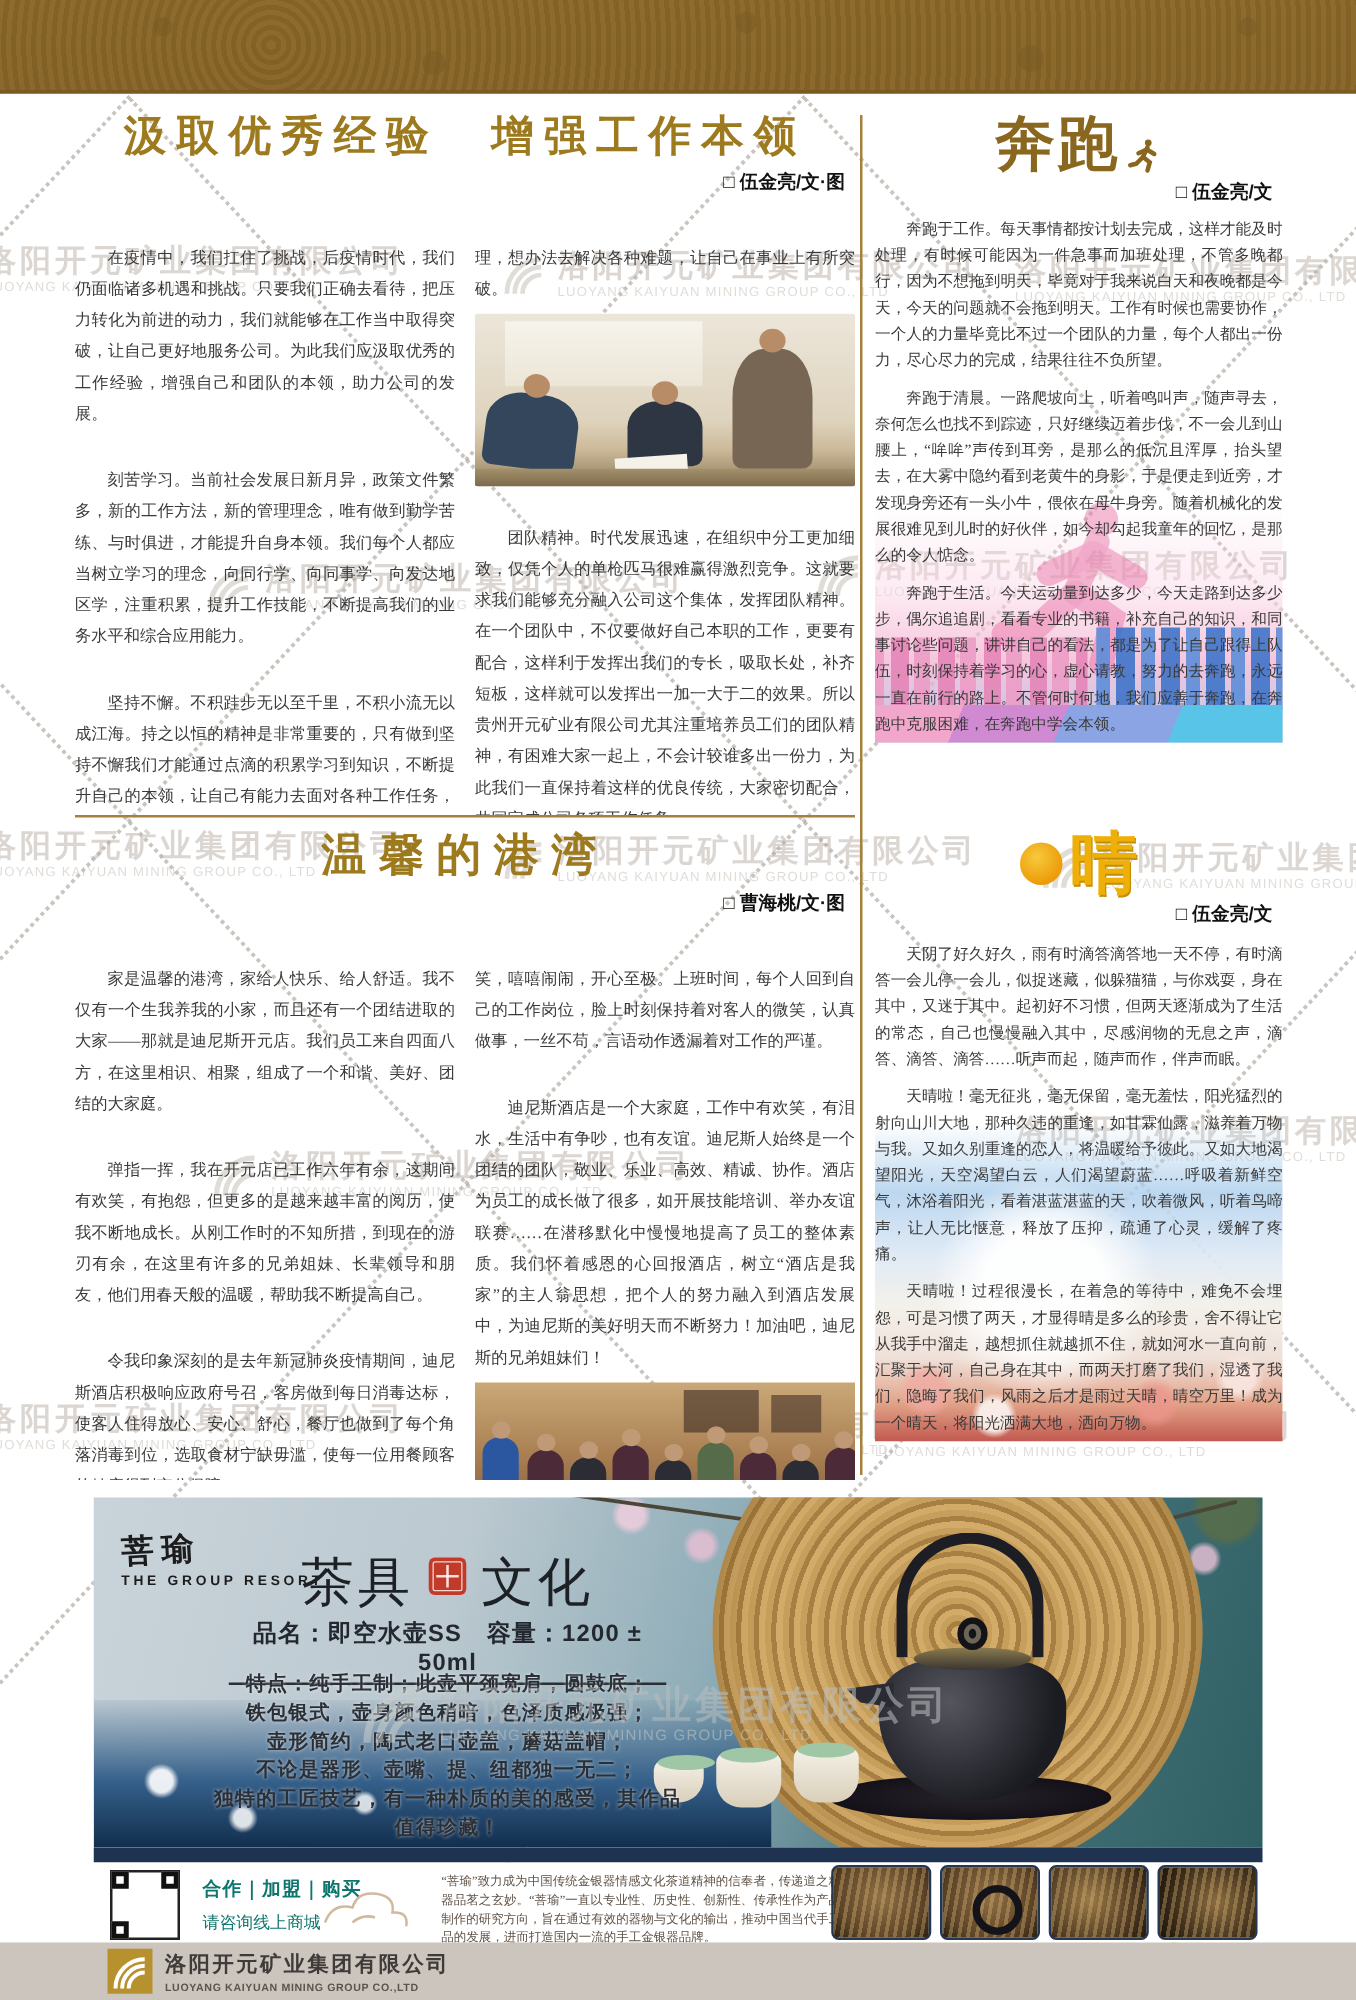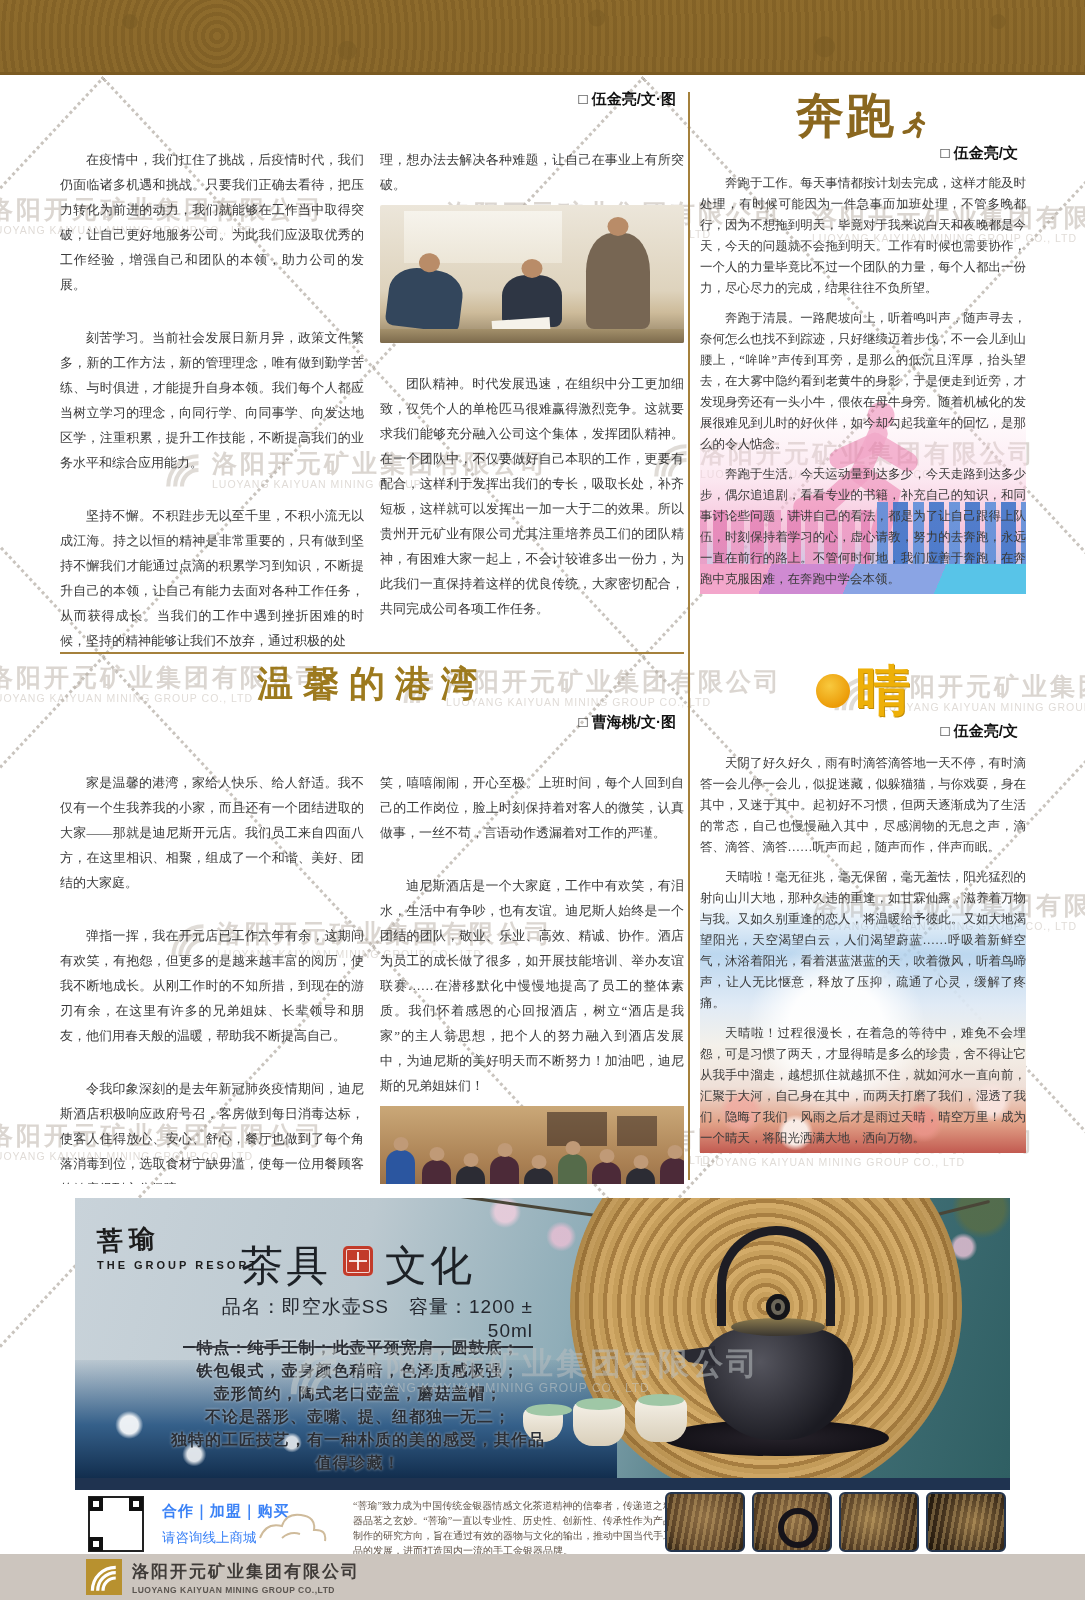"汲取优秀经验 增强工作本领" h2.goldtitle { html: none -> <h2>汲取优秀经验 增强工作本领</h2> }
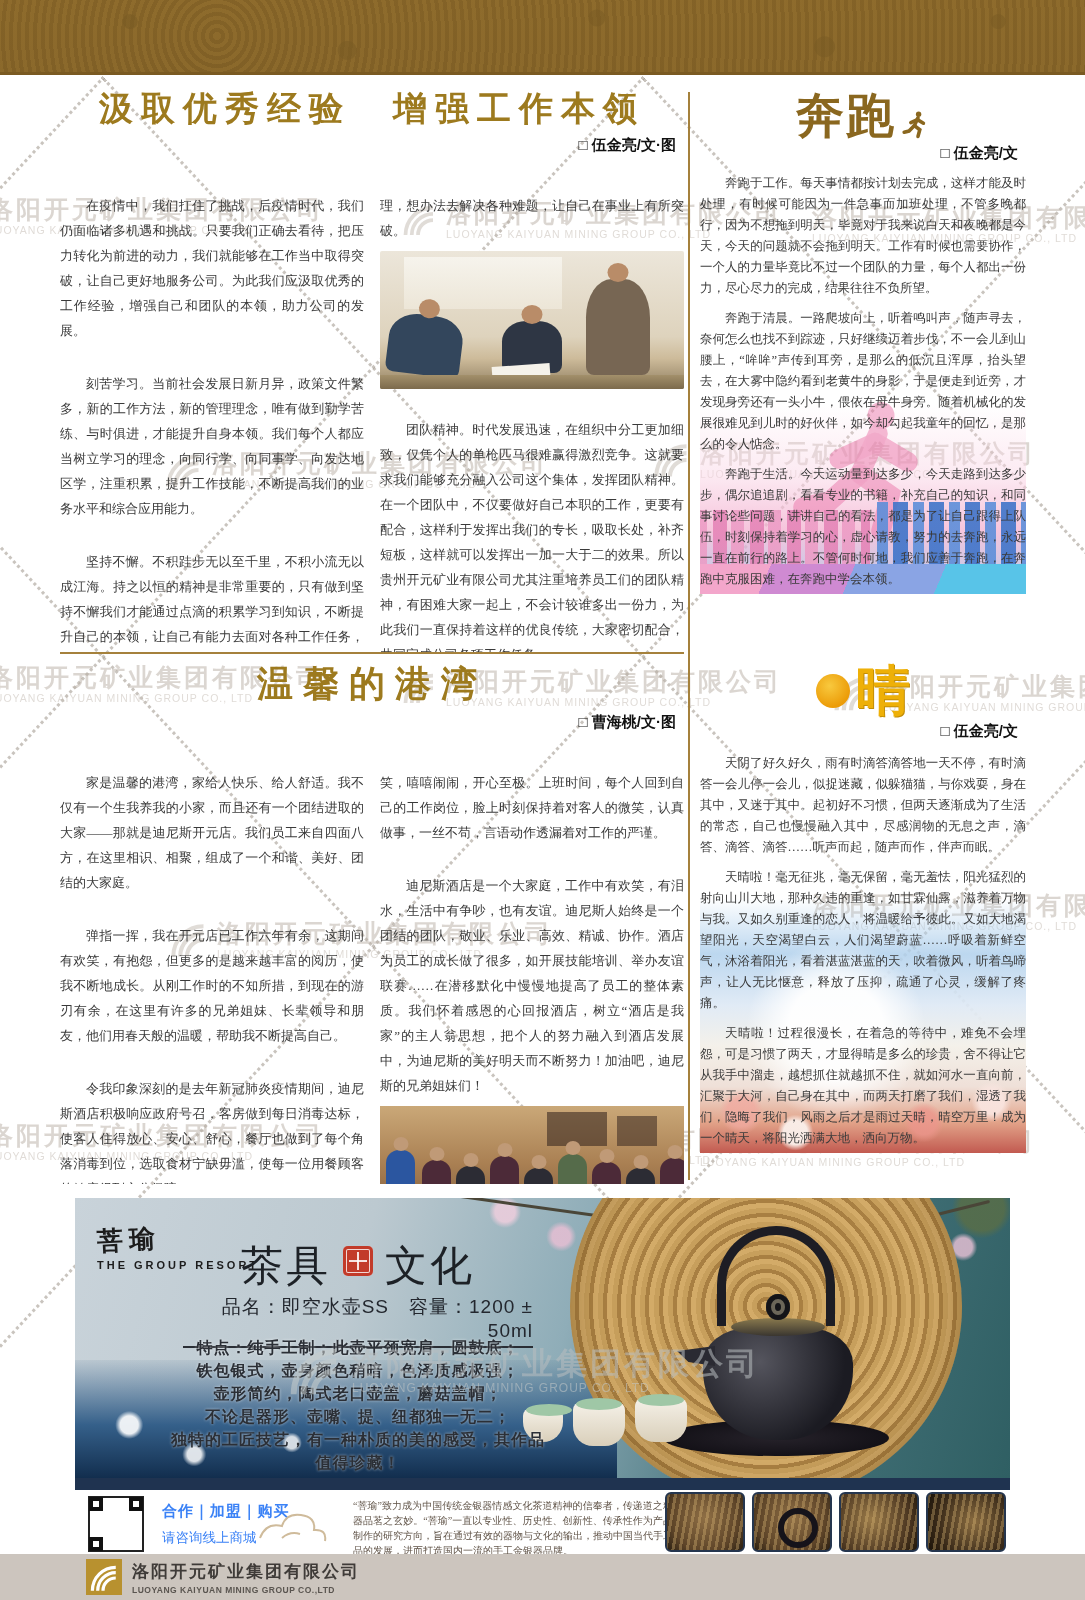"品名：即空水壶SS 容量：1200 ± 50ml" .ad-spec { font-weight: normal -> bold; text-align: right -> center }
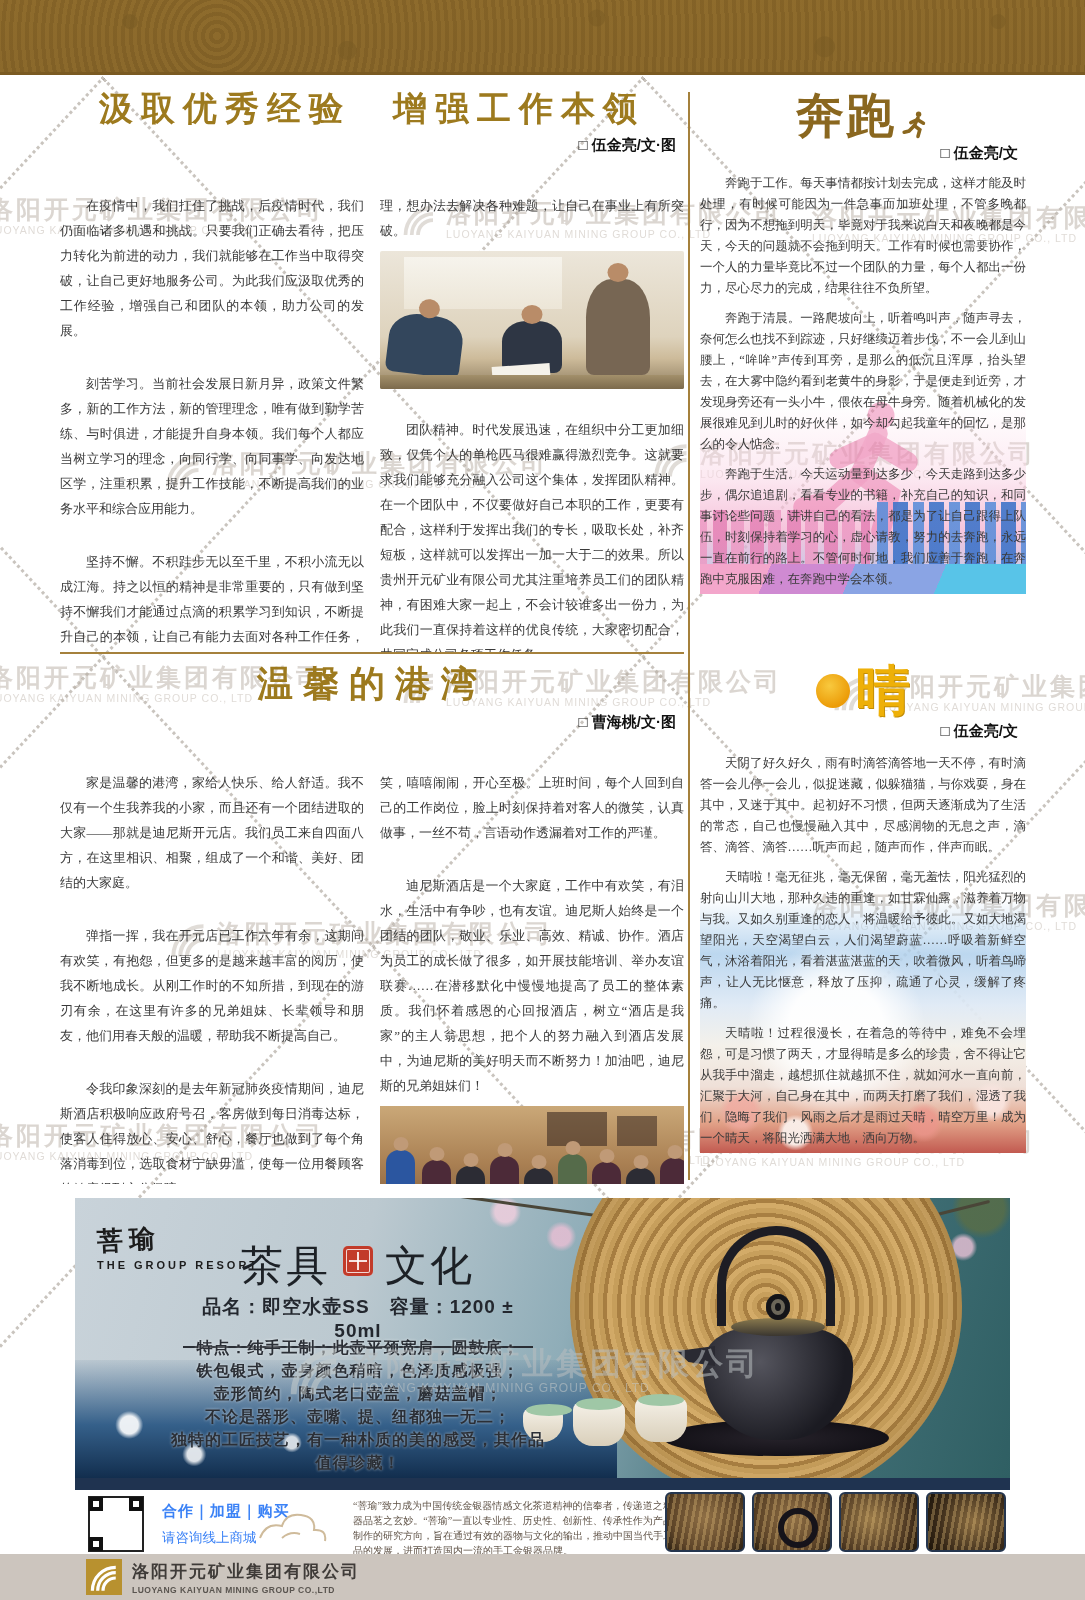"合作｜加盟｜购买" .qr-cap { color: #3b82f6 -> #0f766e }
